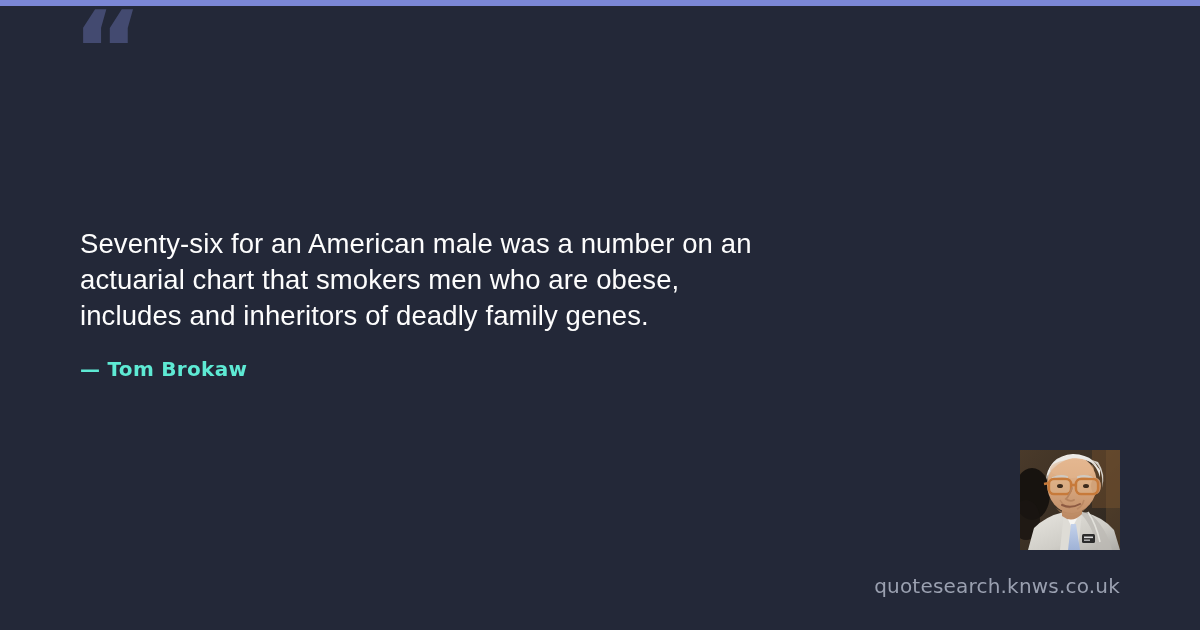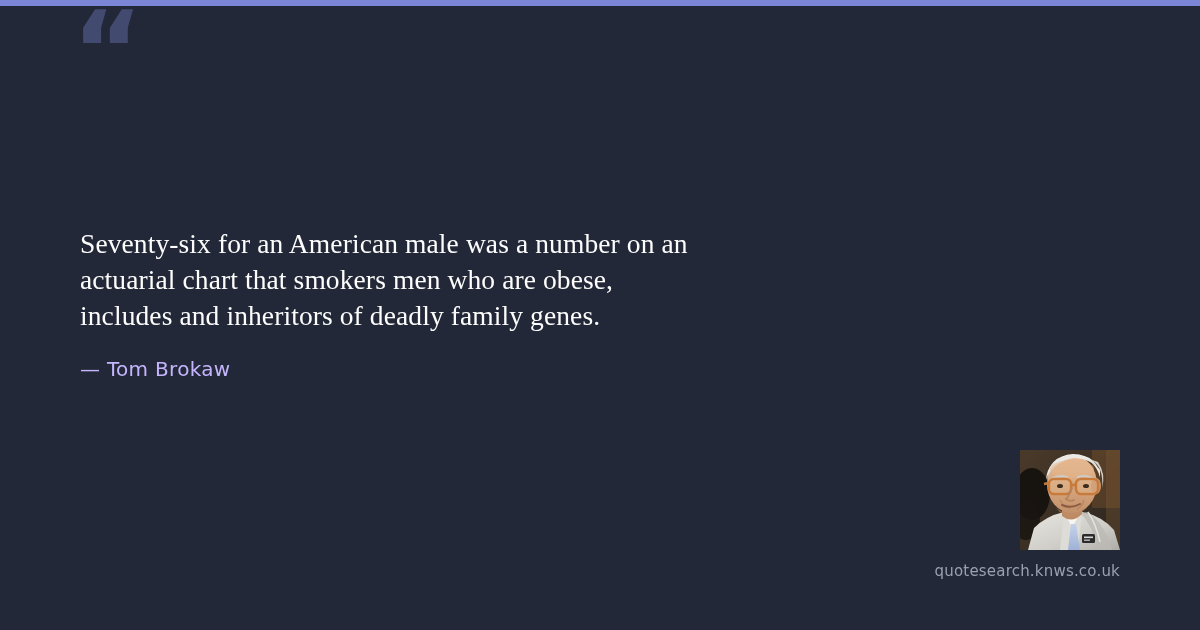"Seventy-six for an American male" .quote-line { font-family: Liberation Serif, serif -> Liberation Sans, sans-serif }
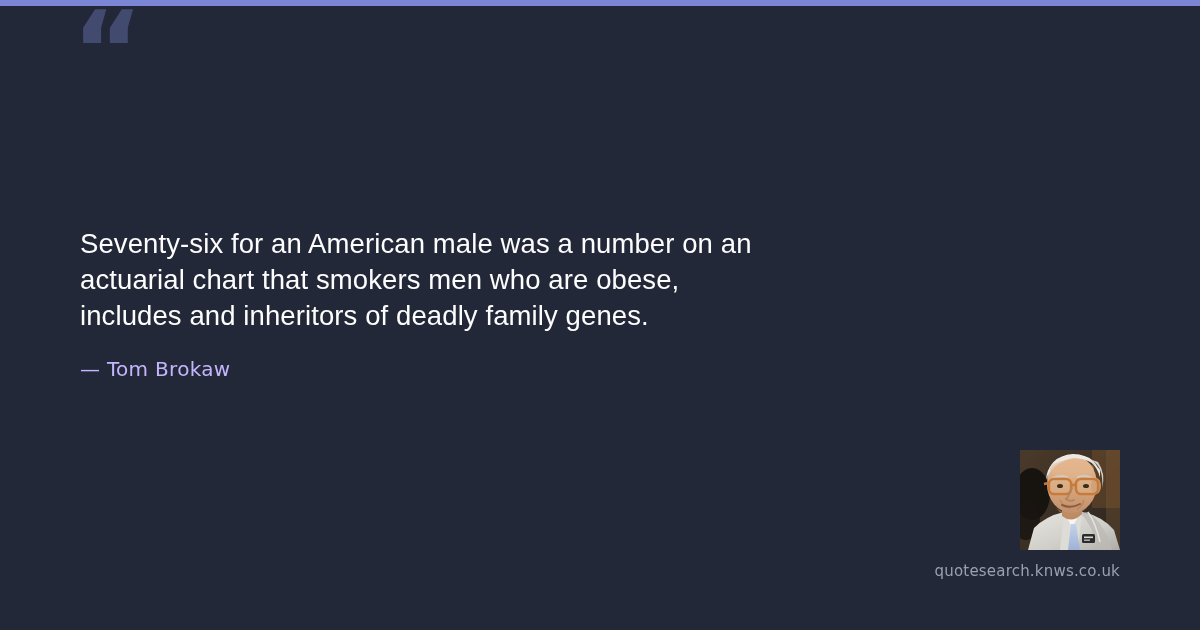"— Tom Brokaw" .author { color: #c4b5fd -> #5eead4; font-weight: 400 -> 700 }
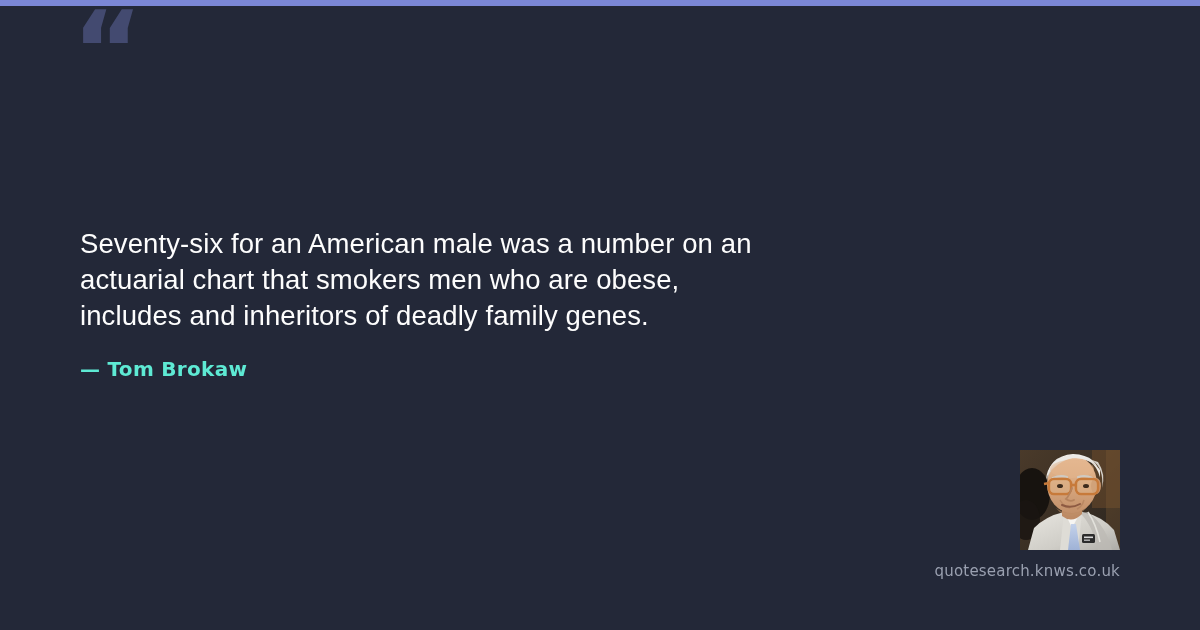"quotesearch.knws.co.uk" .site-url { font-size: 15px -> 20px; top: 562px -> 574px }
